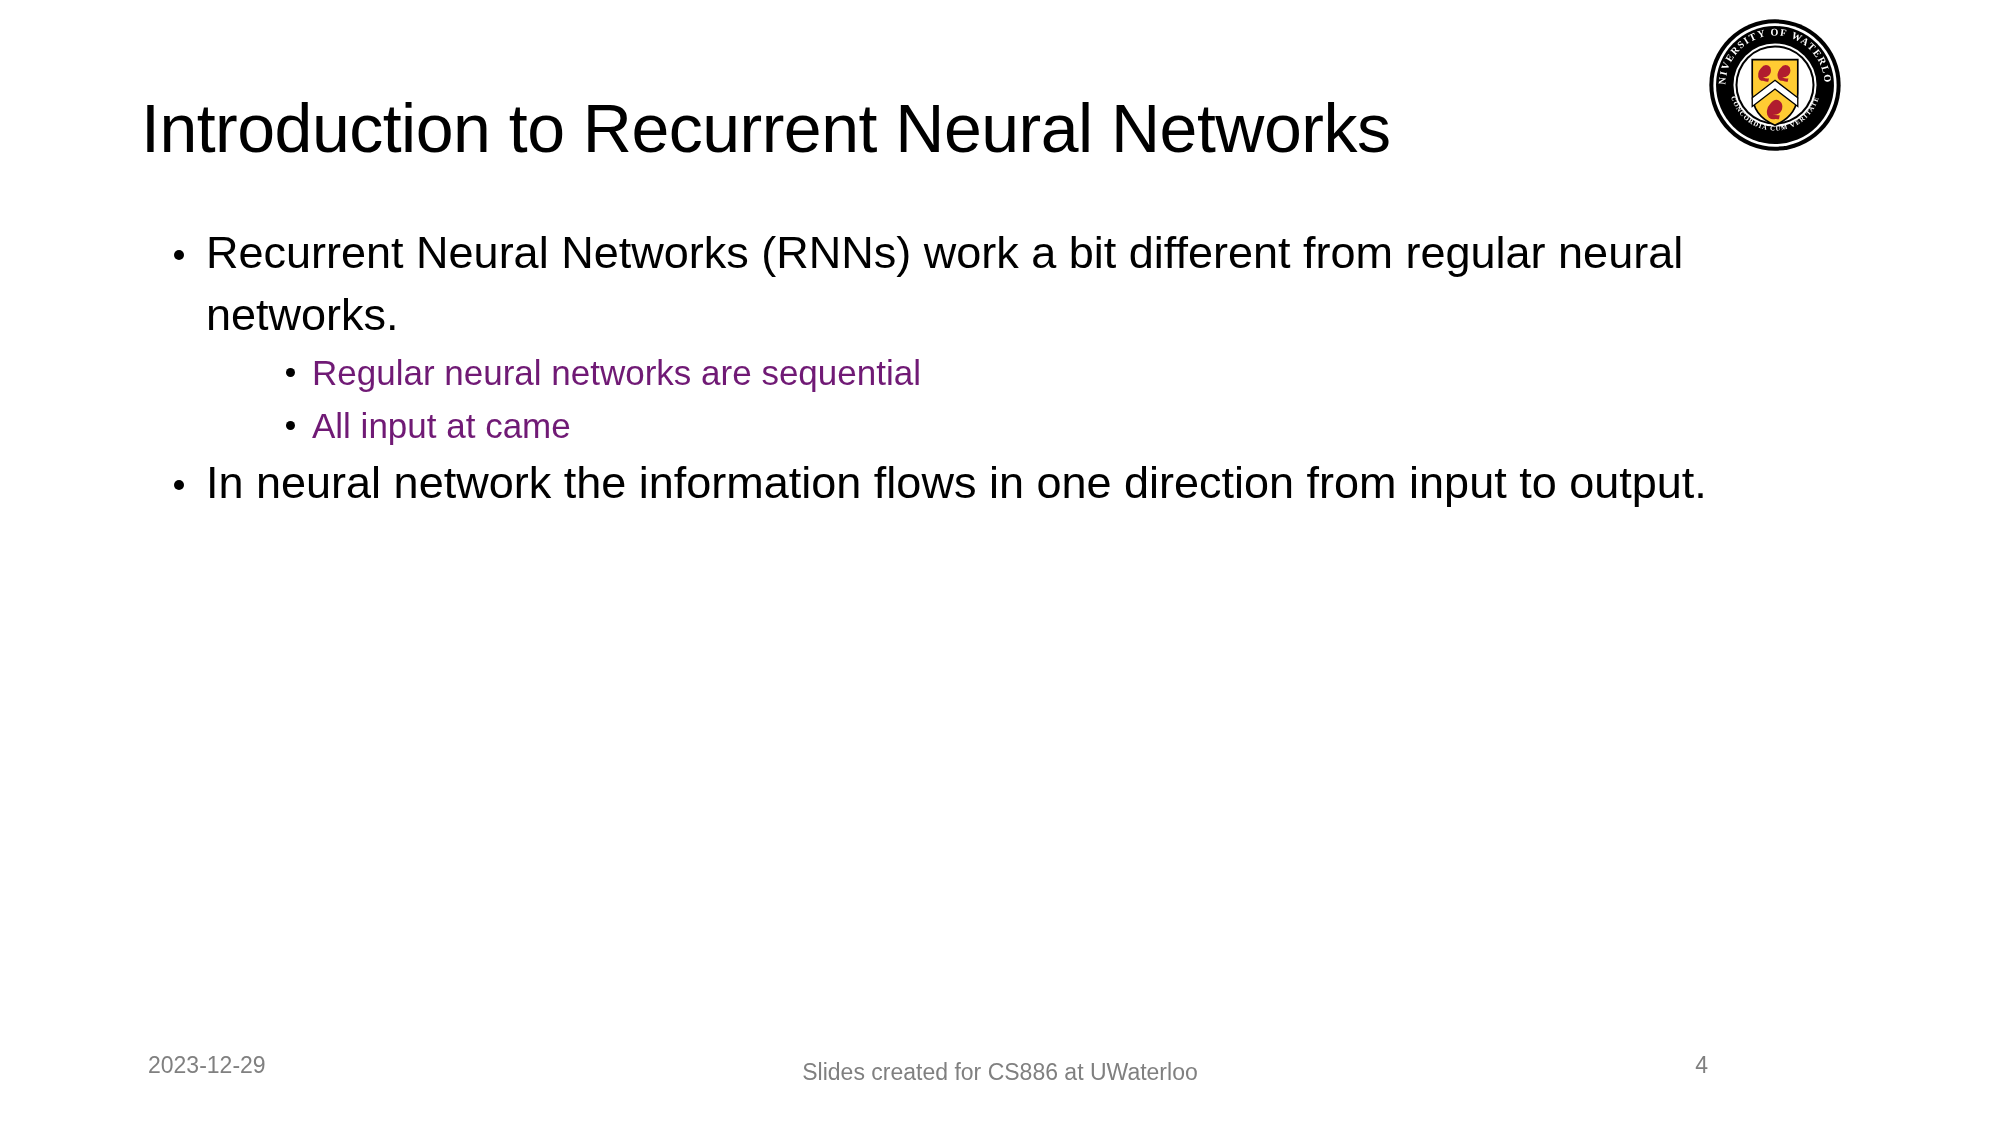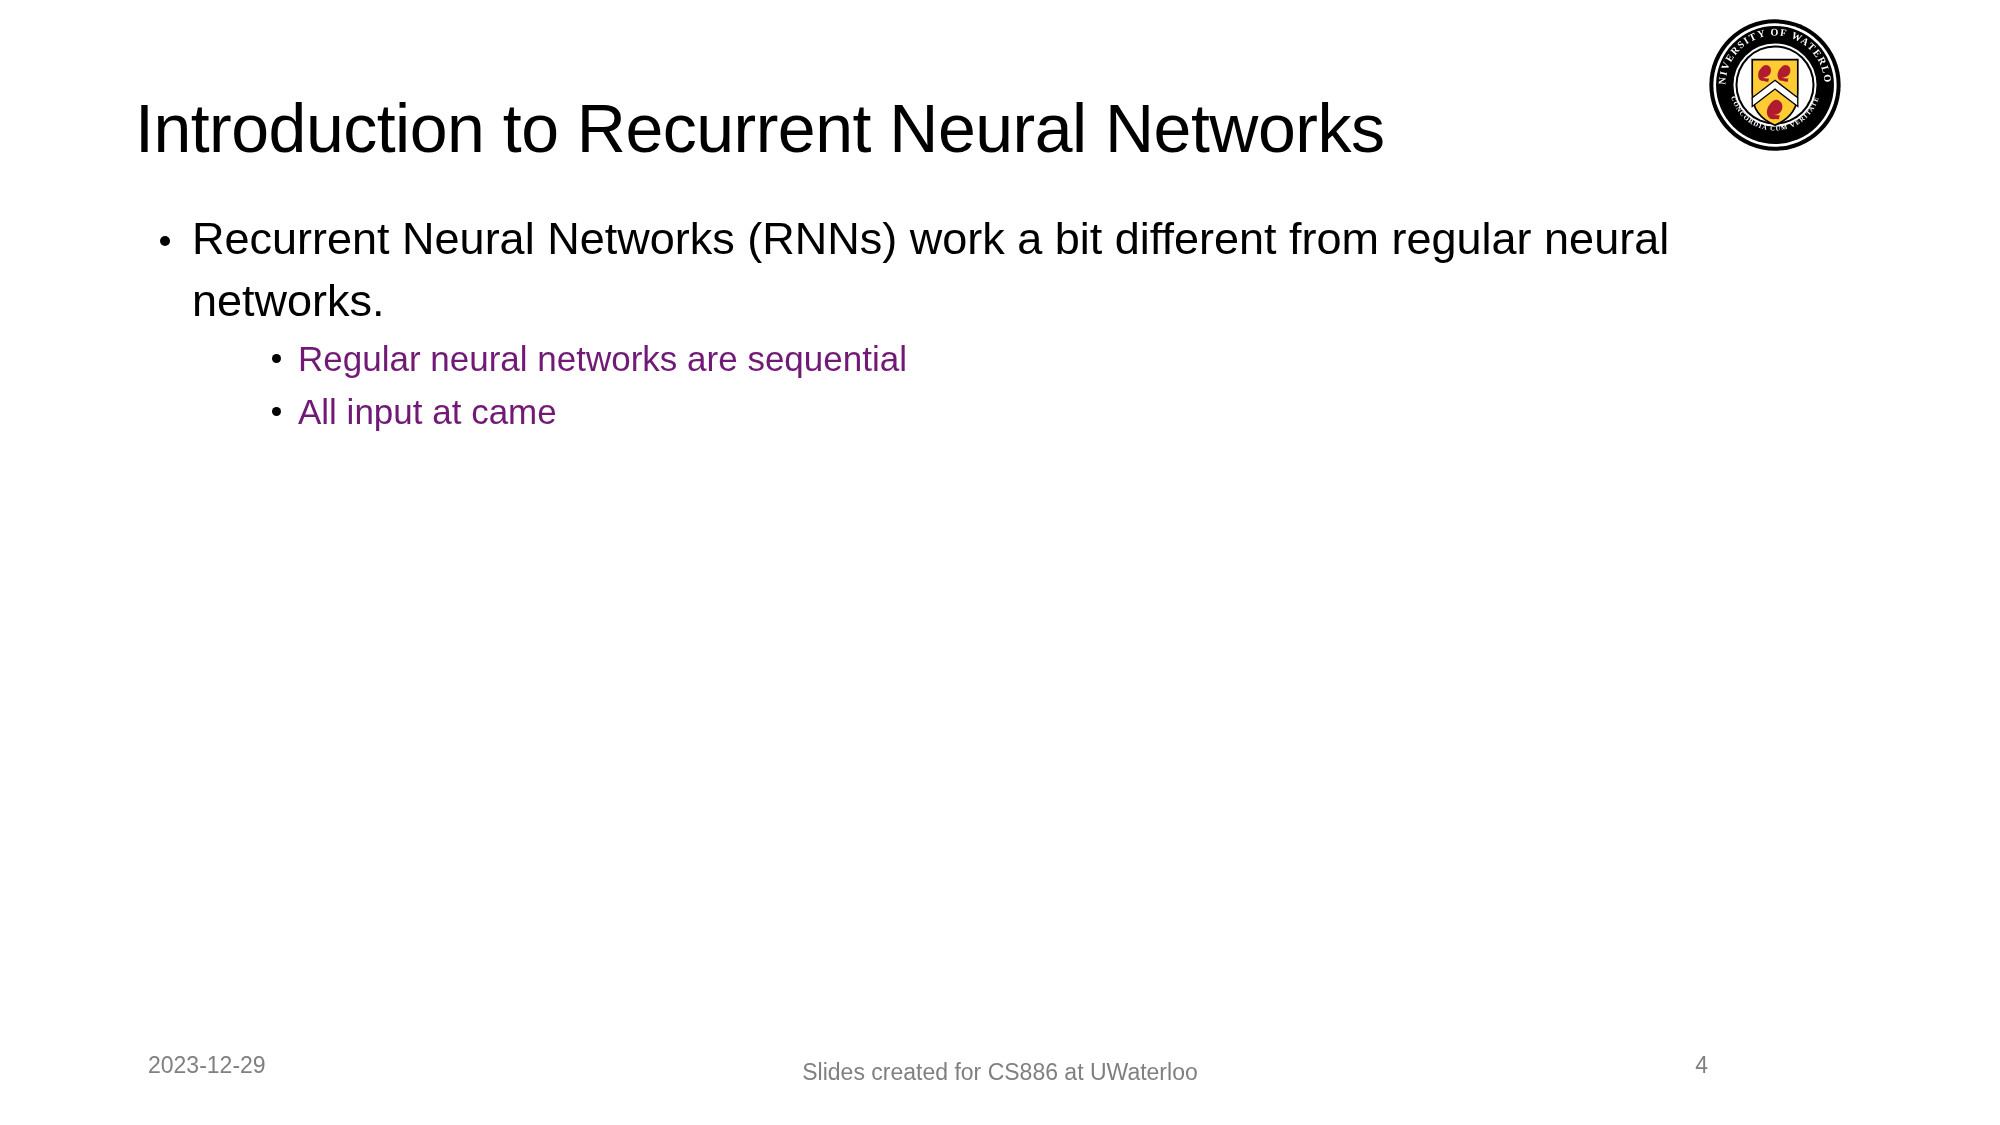"Introduction to Recurrent Neural" .slide-title { left: 135px -> 141px }
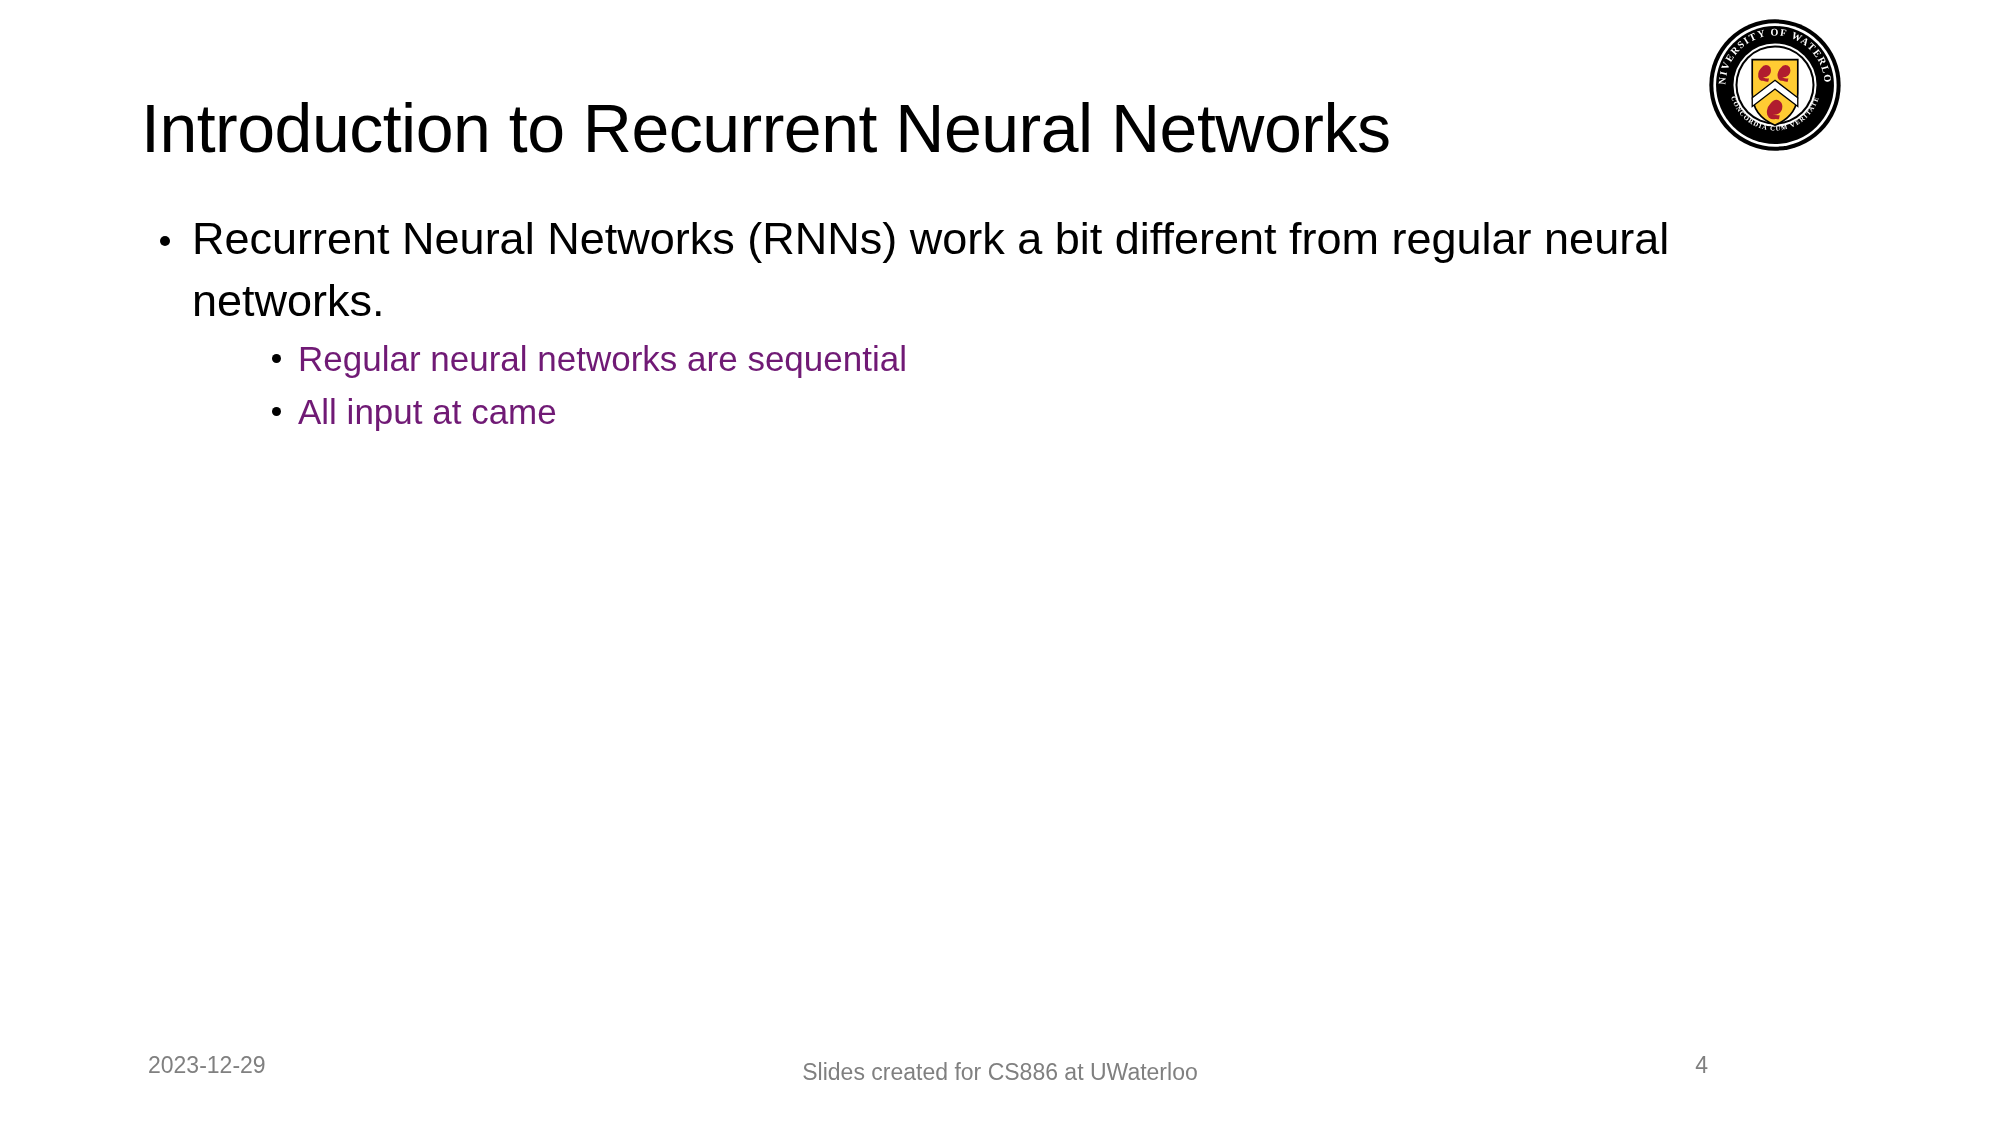"Recurrent Neural Networks (RNNs) work" ul.lvl1 { margin: 0 -> 14px }
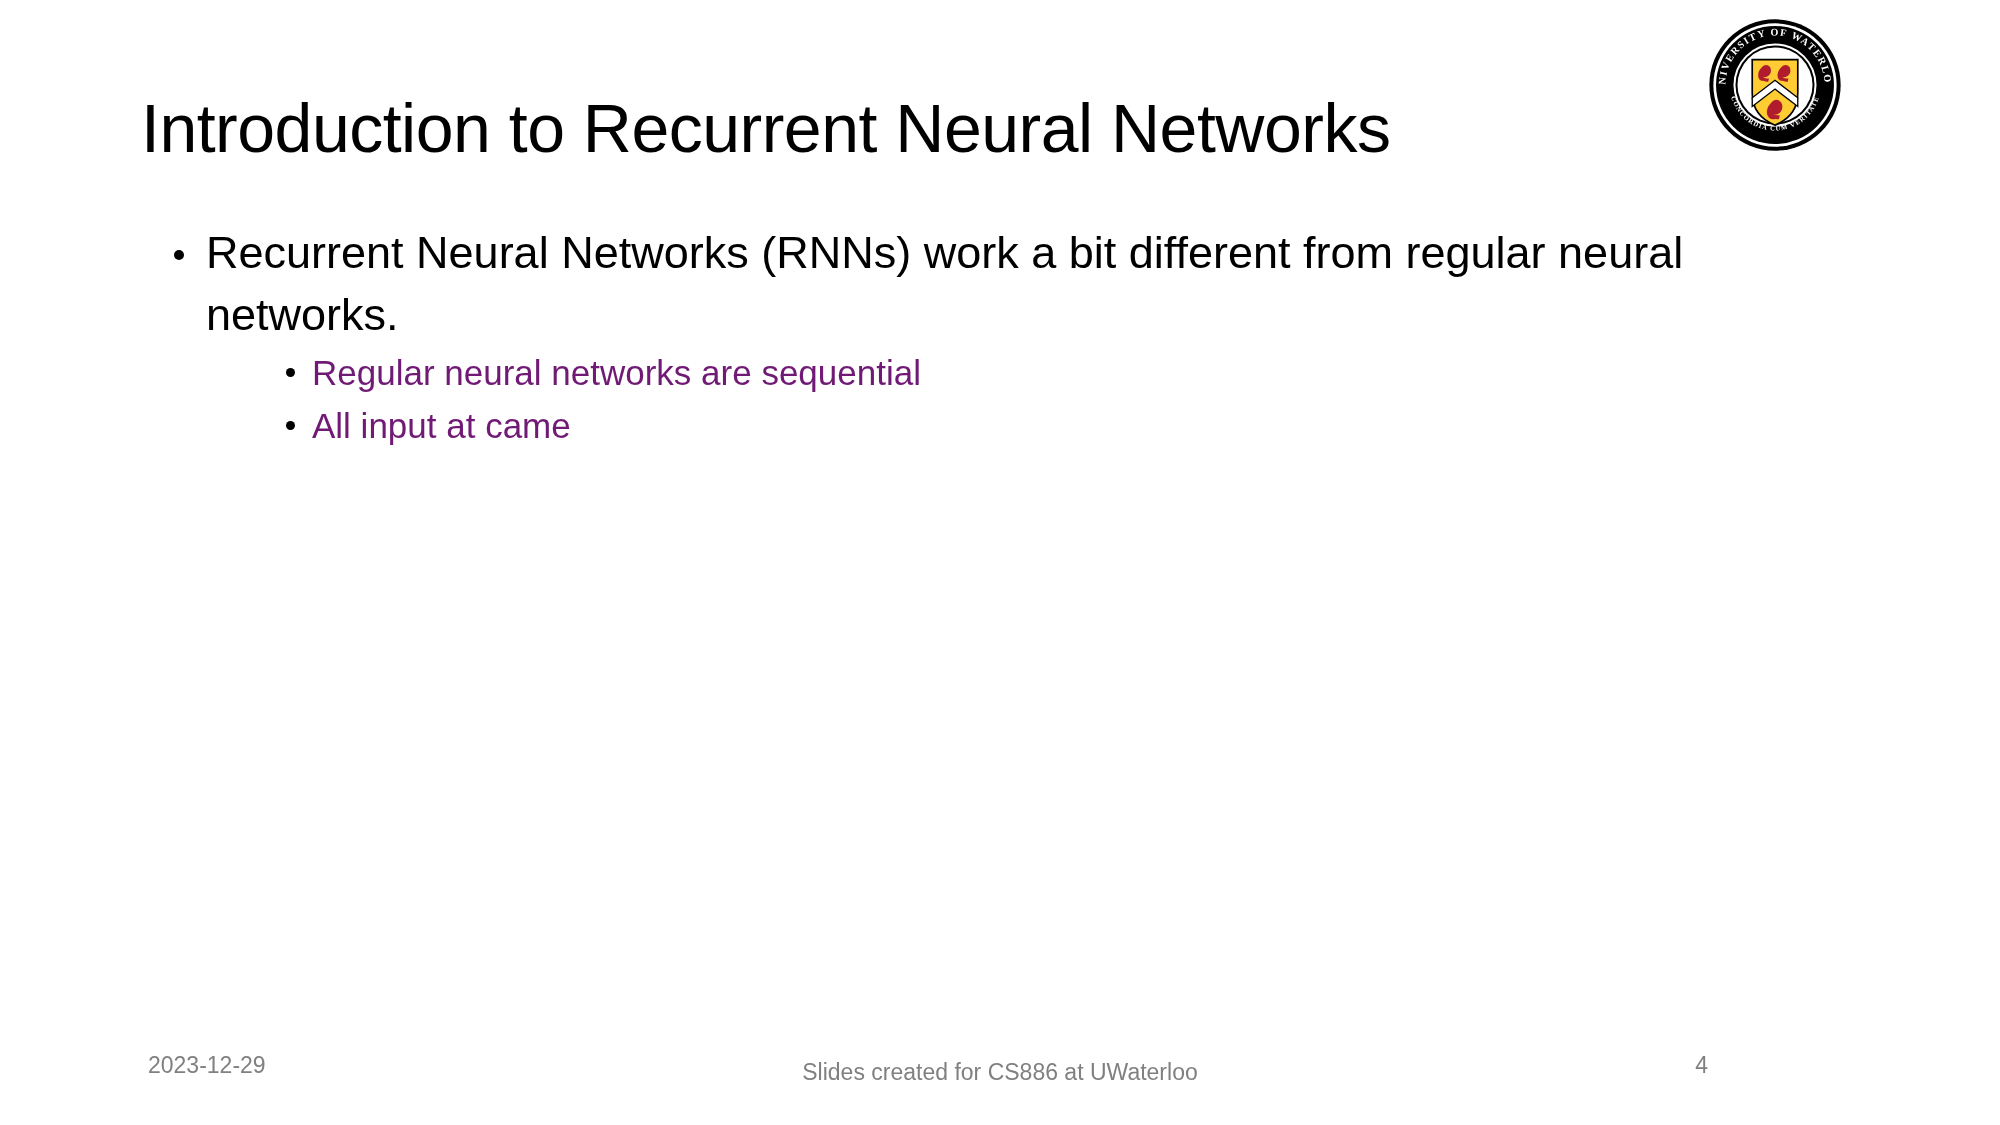"In neural network the information" li.b1 { html: none -> <li> <span>In neural network the information flows in one direction from input to output.</span> </li> }
